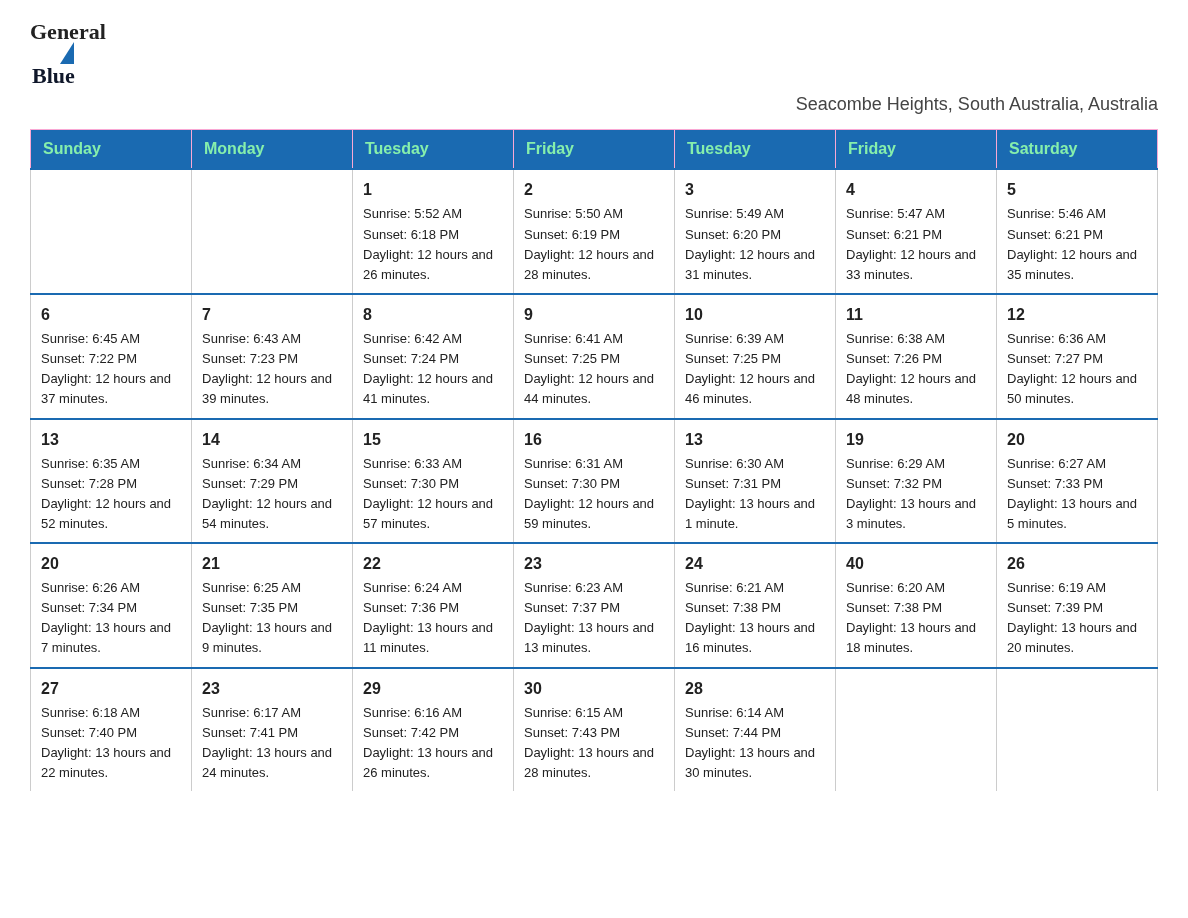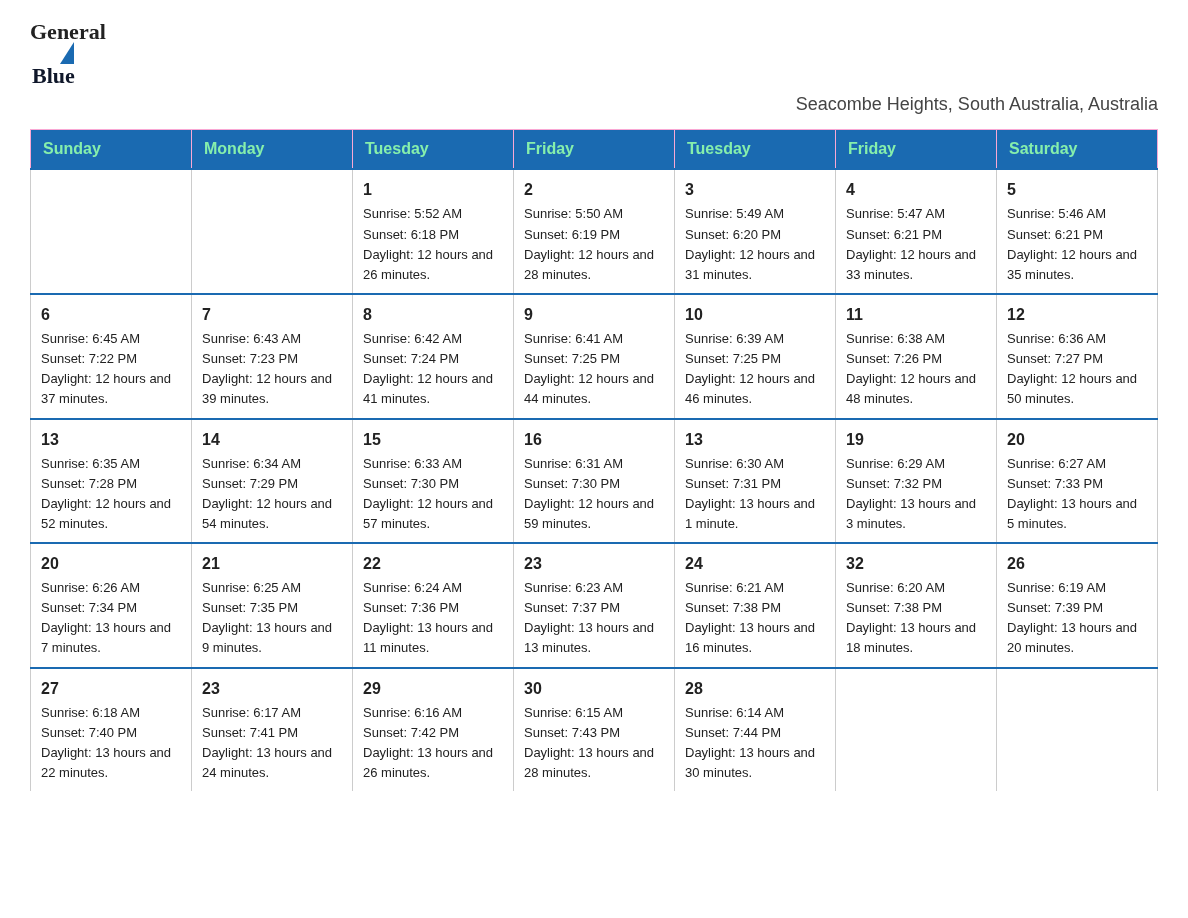"32" span.day-number { text: 32 -> 40 }
